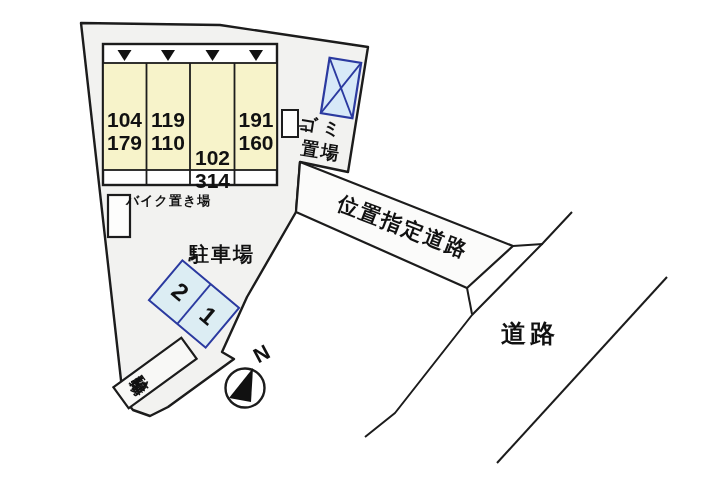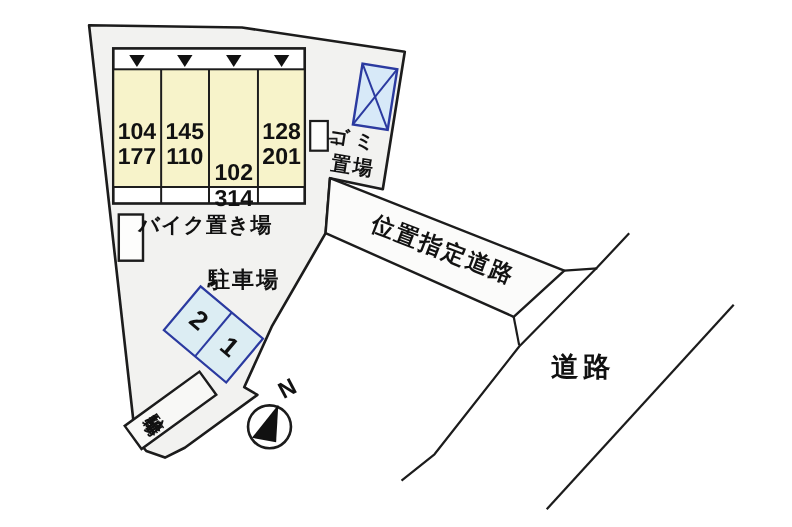"145" div { text: 145 -> 119 }
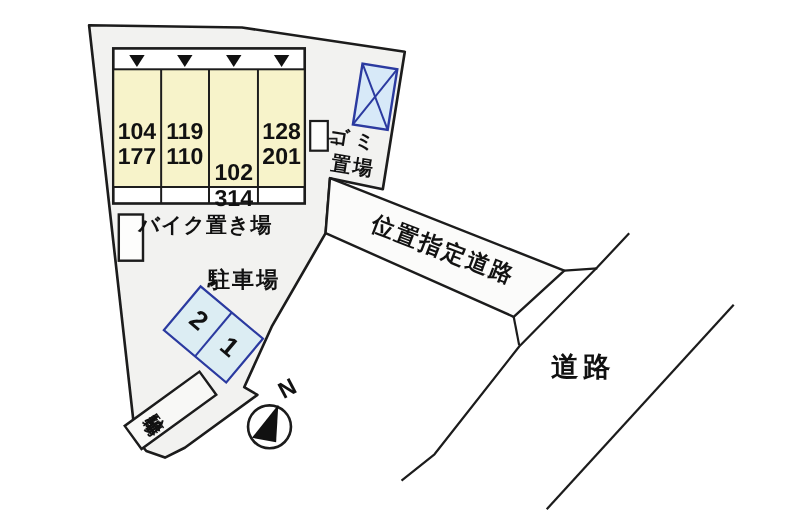"128" div { text: 128 -> 191 }
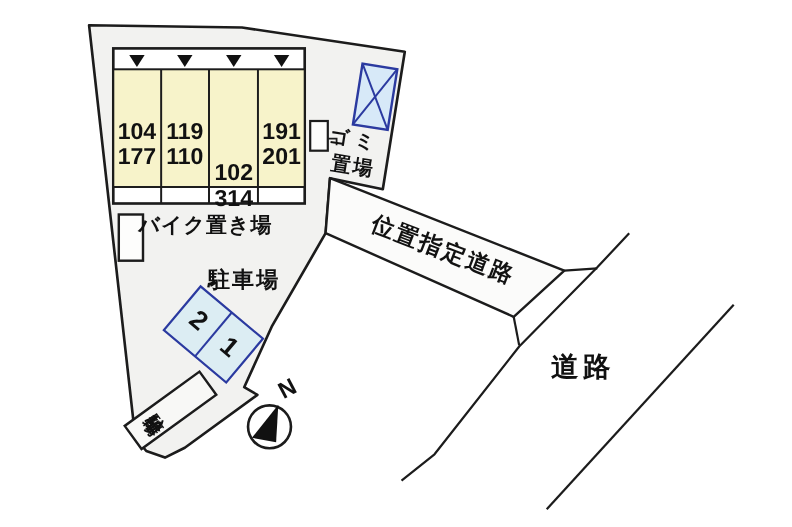"177" div { text: 177 -> 179 }
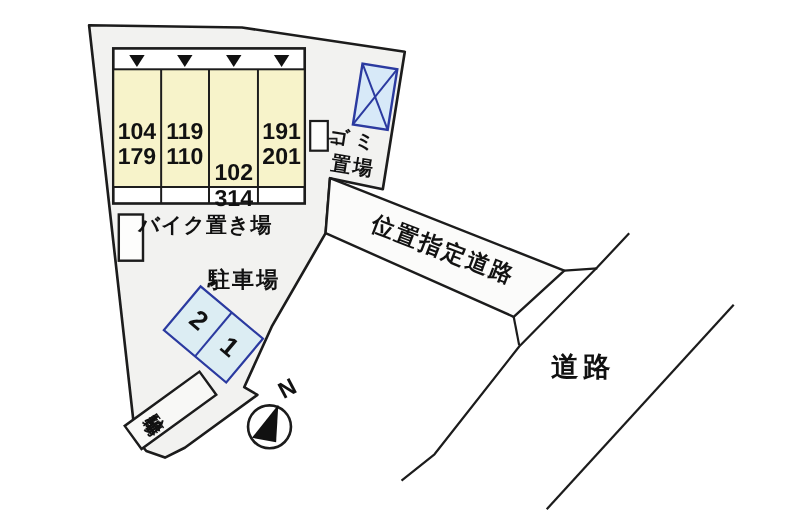"201" div { text: 201 -> 160 }
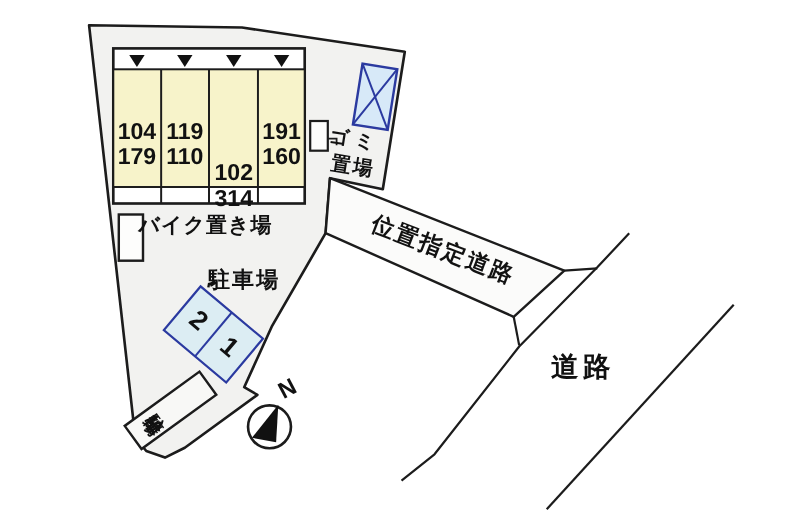"バイク置き場" .bike-label { font-size: 19px -> 13px }
